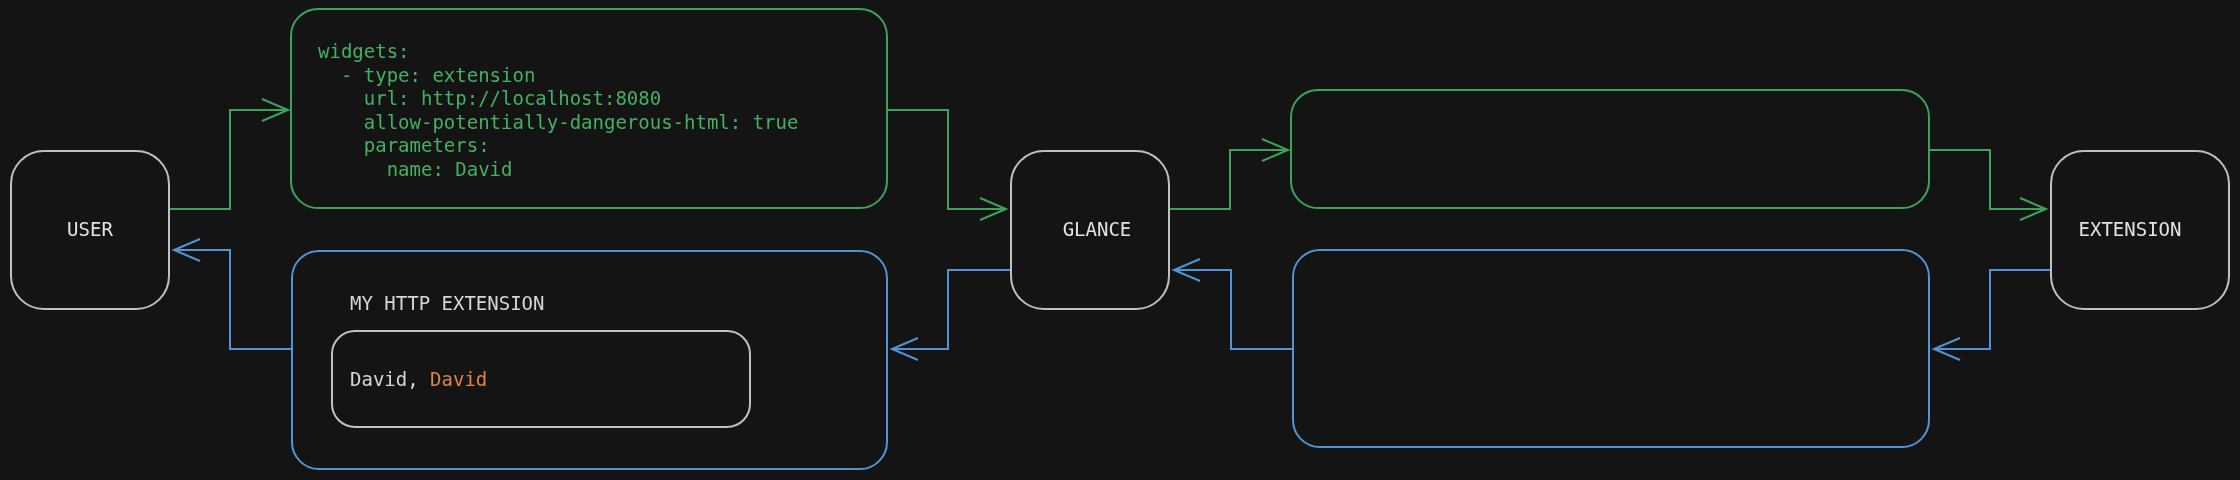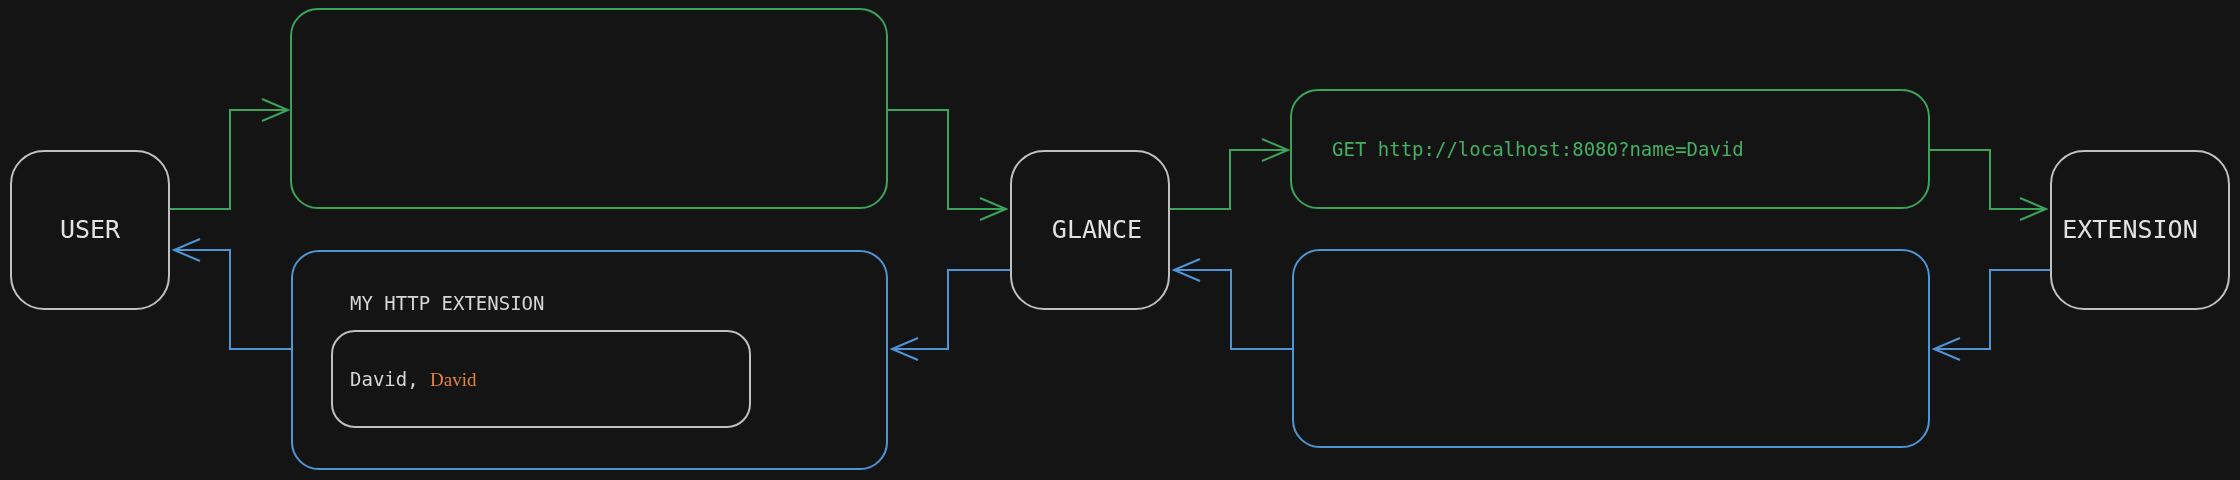"widgets:" pre.code { html: none -> <pre>widgets: - type: extension url: http://localhost:8080 allow-potentially-dangerous-html: true parameters: name: David</pre> }
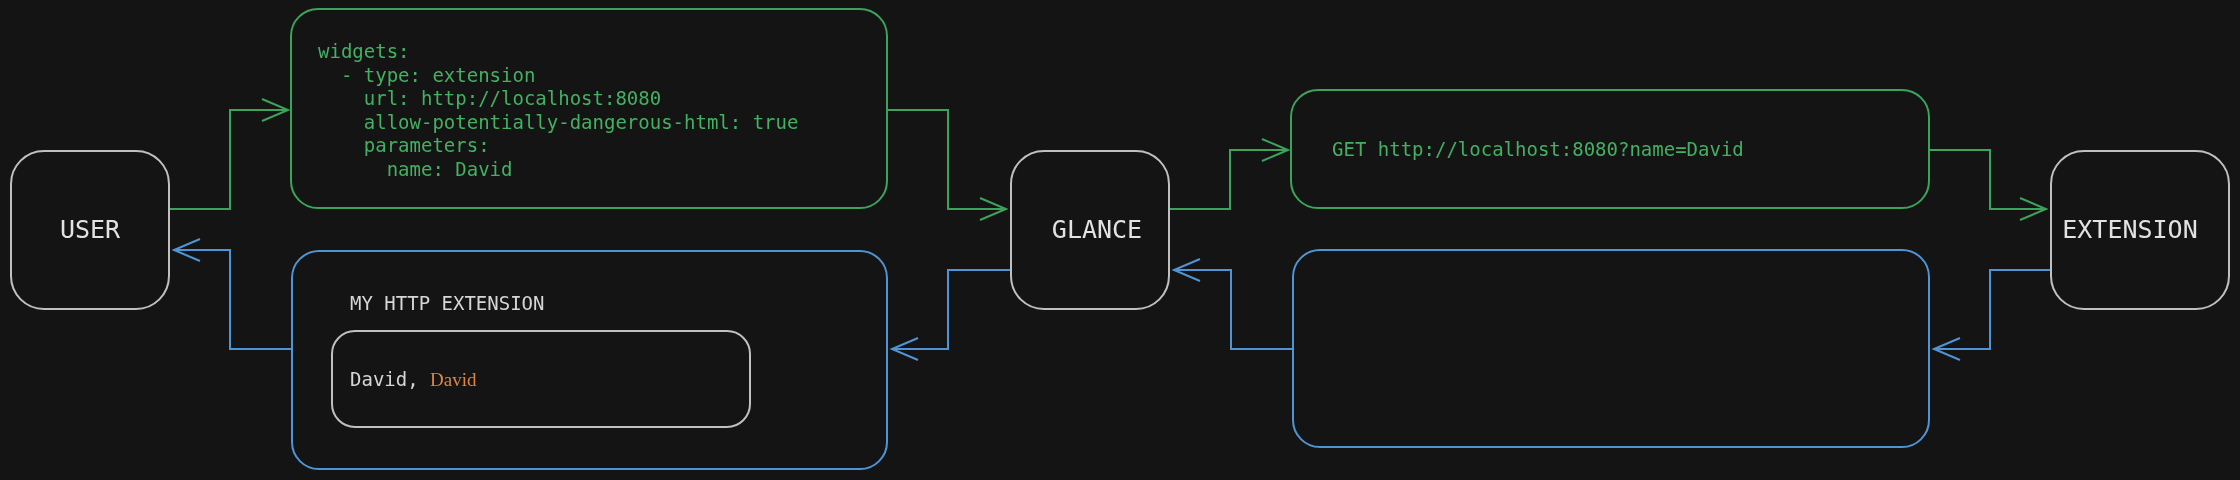"GET http://localhost:8080?name=David" pre.code { html: <pre>GET http://localhost:8080?name=David</pre> -> none }
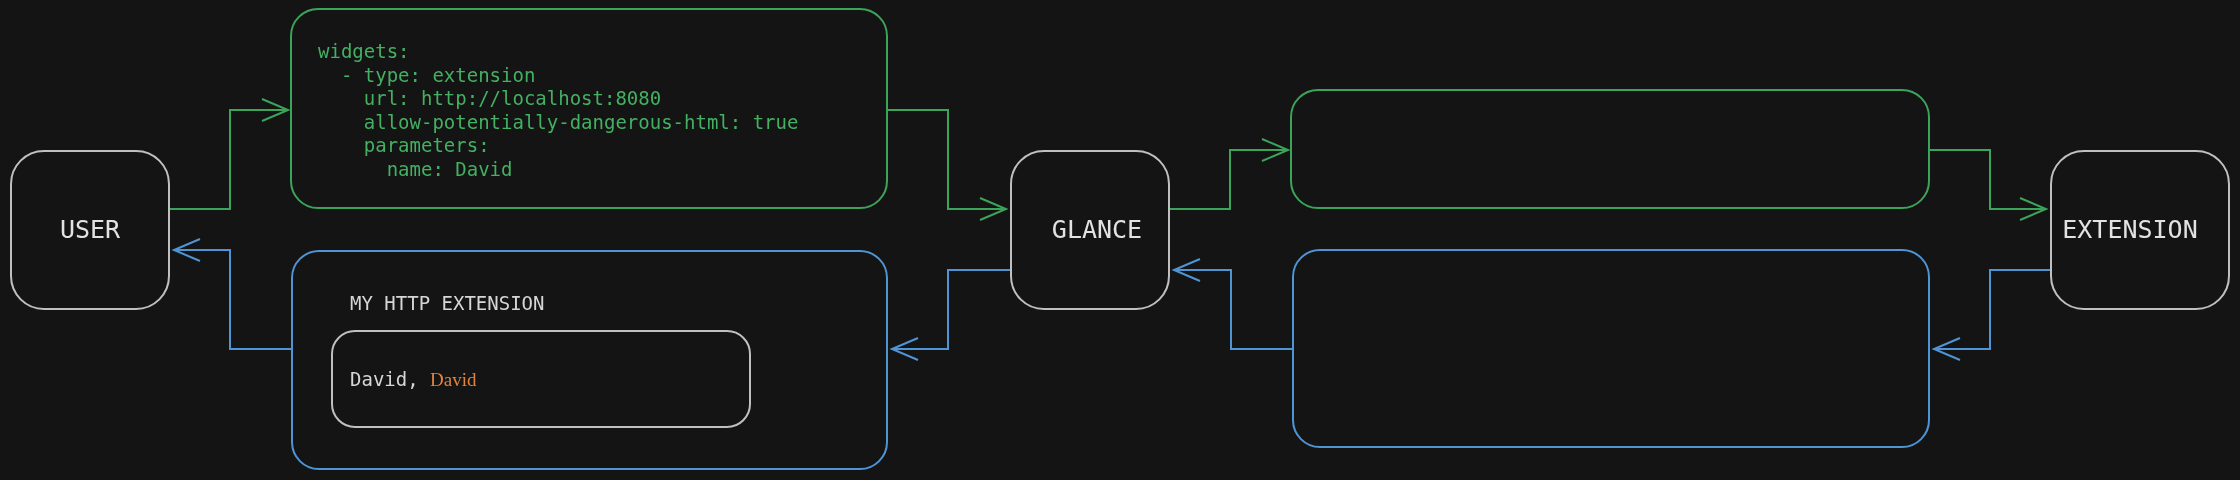"USER" .label { font-size: 25px -> 19px }
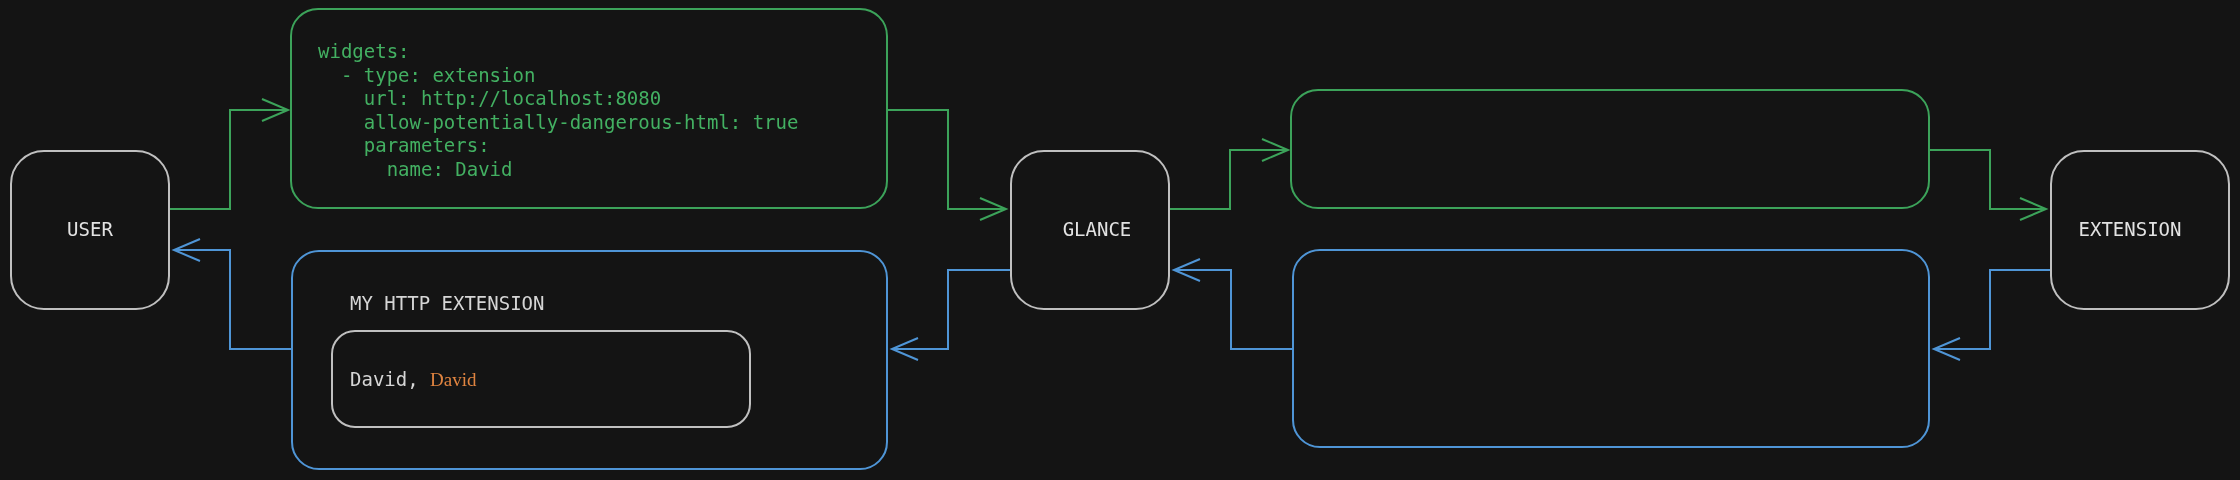"David" .text-orange { font-family: Liberation Serif, serif -> none }
